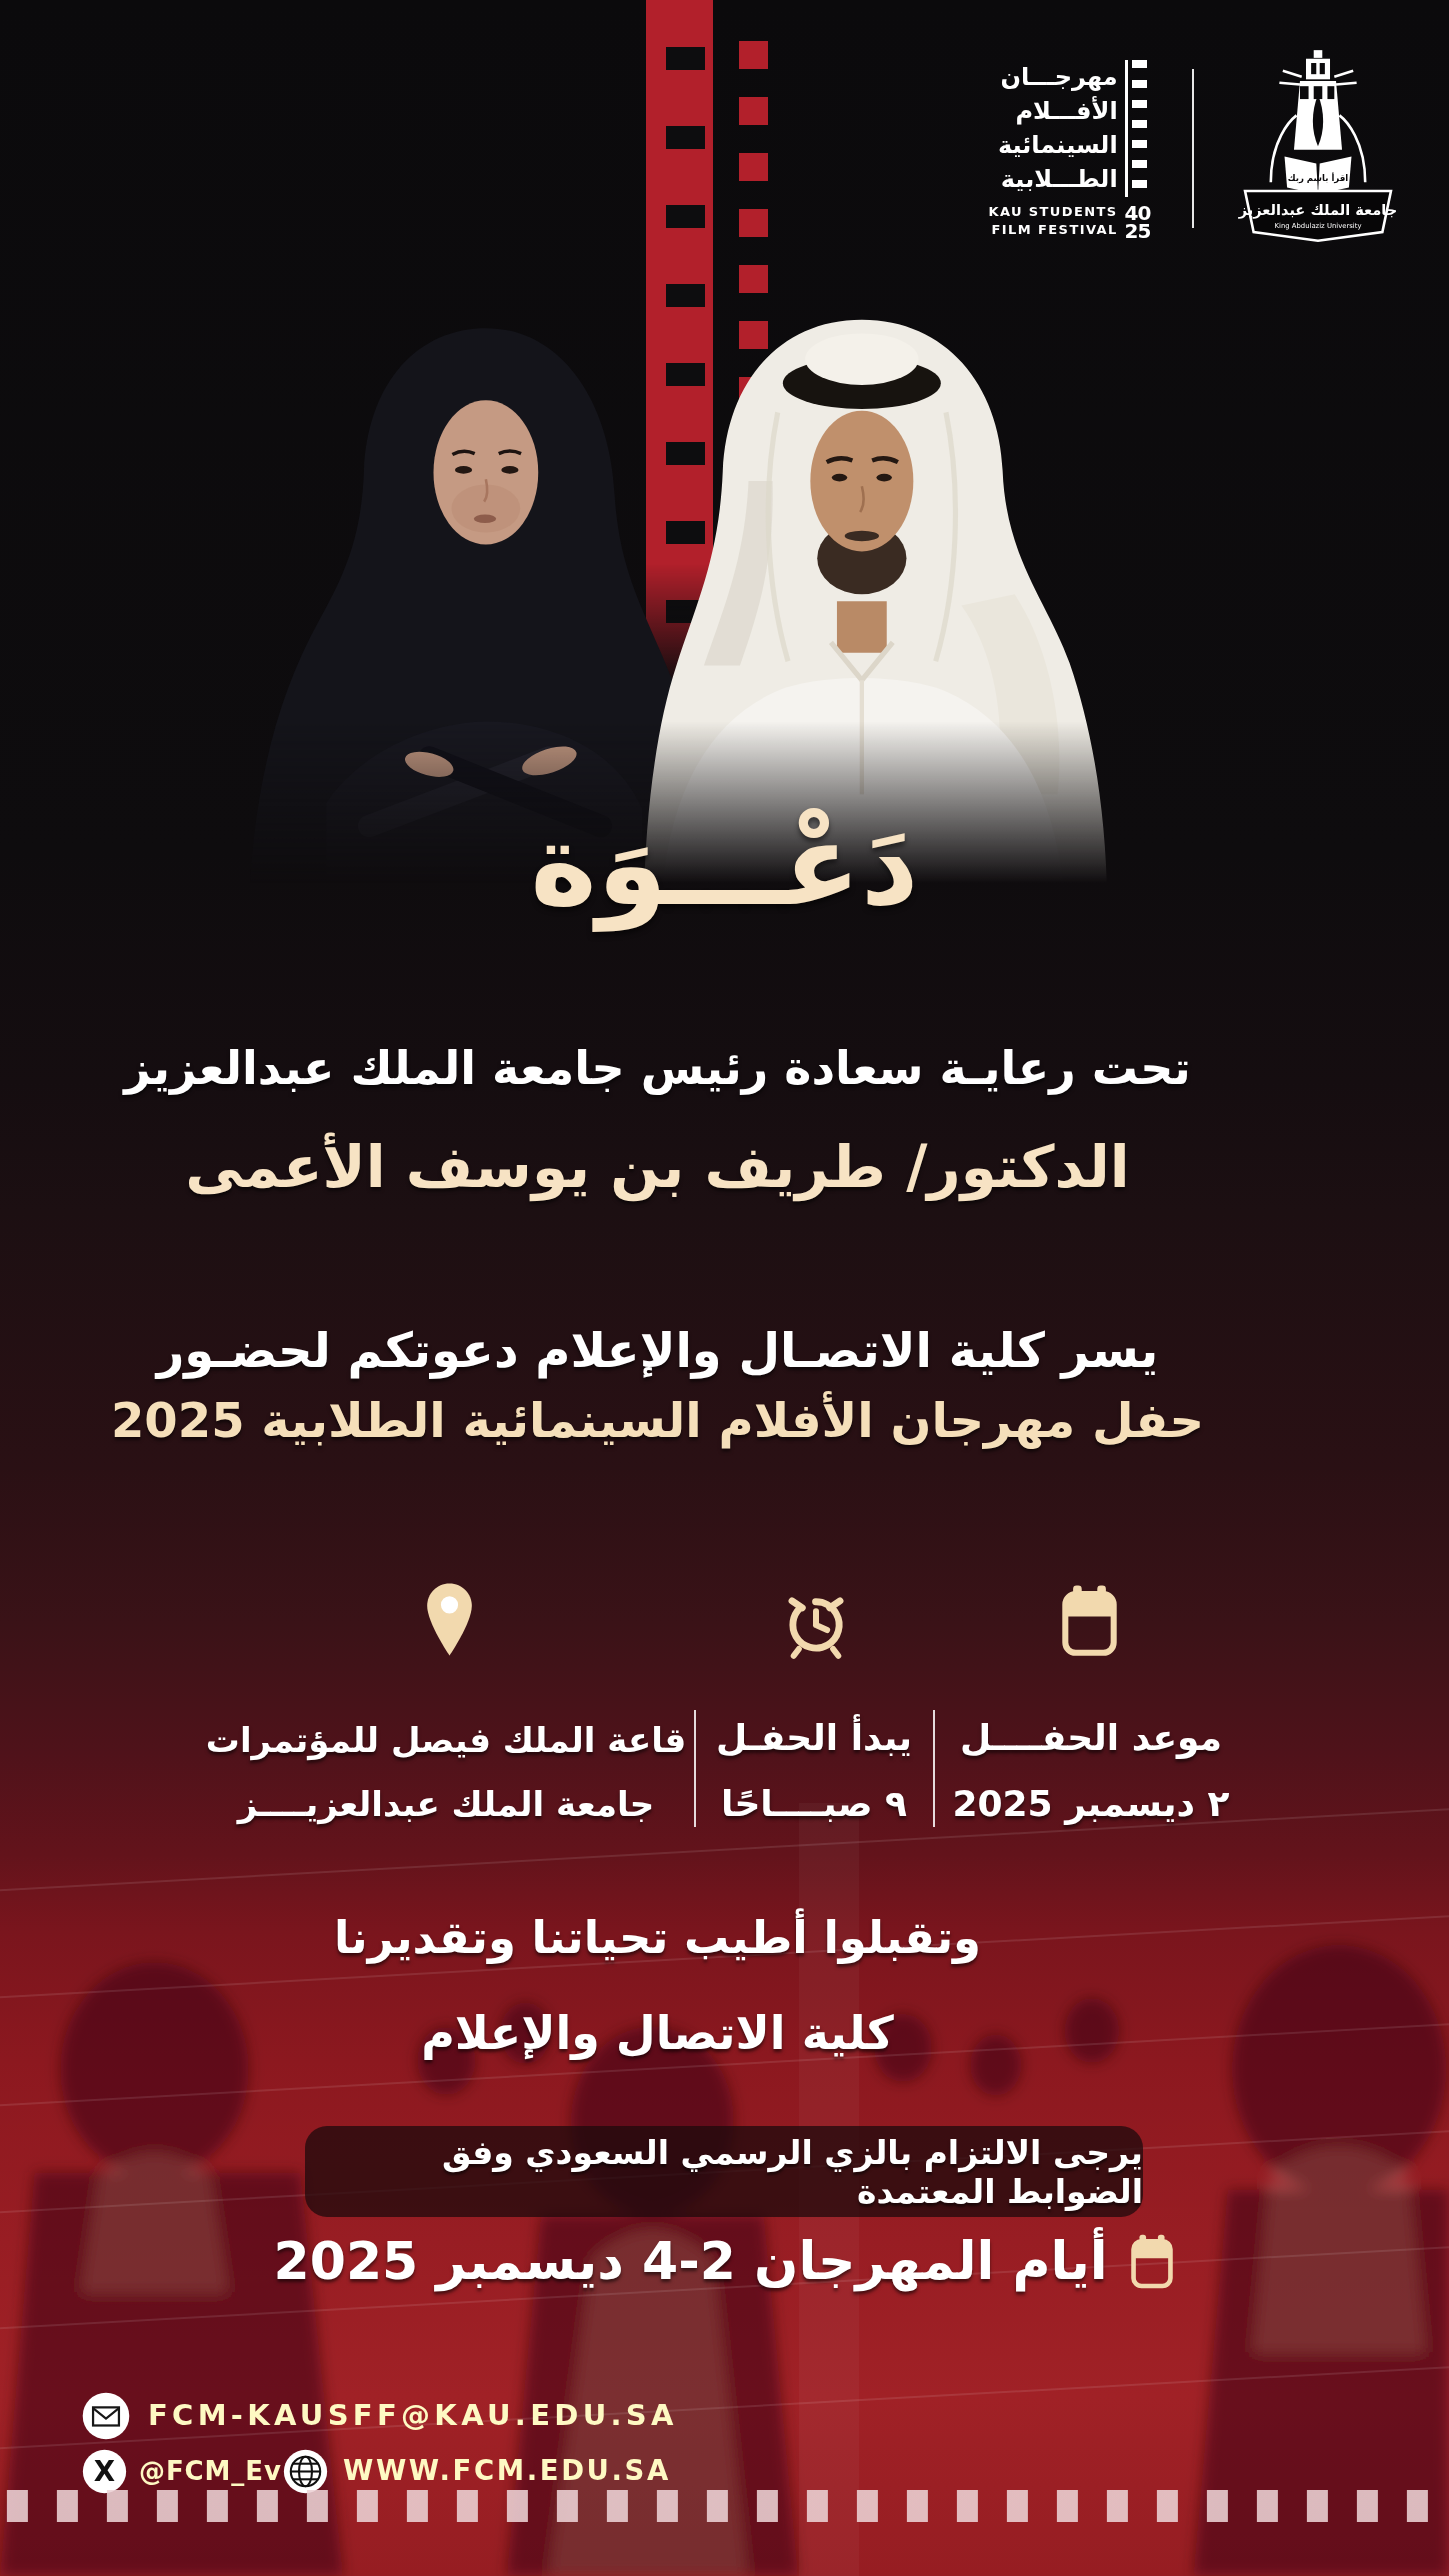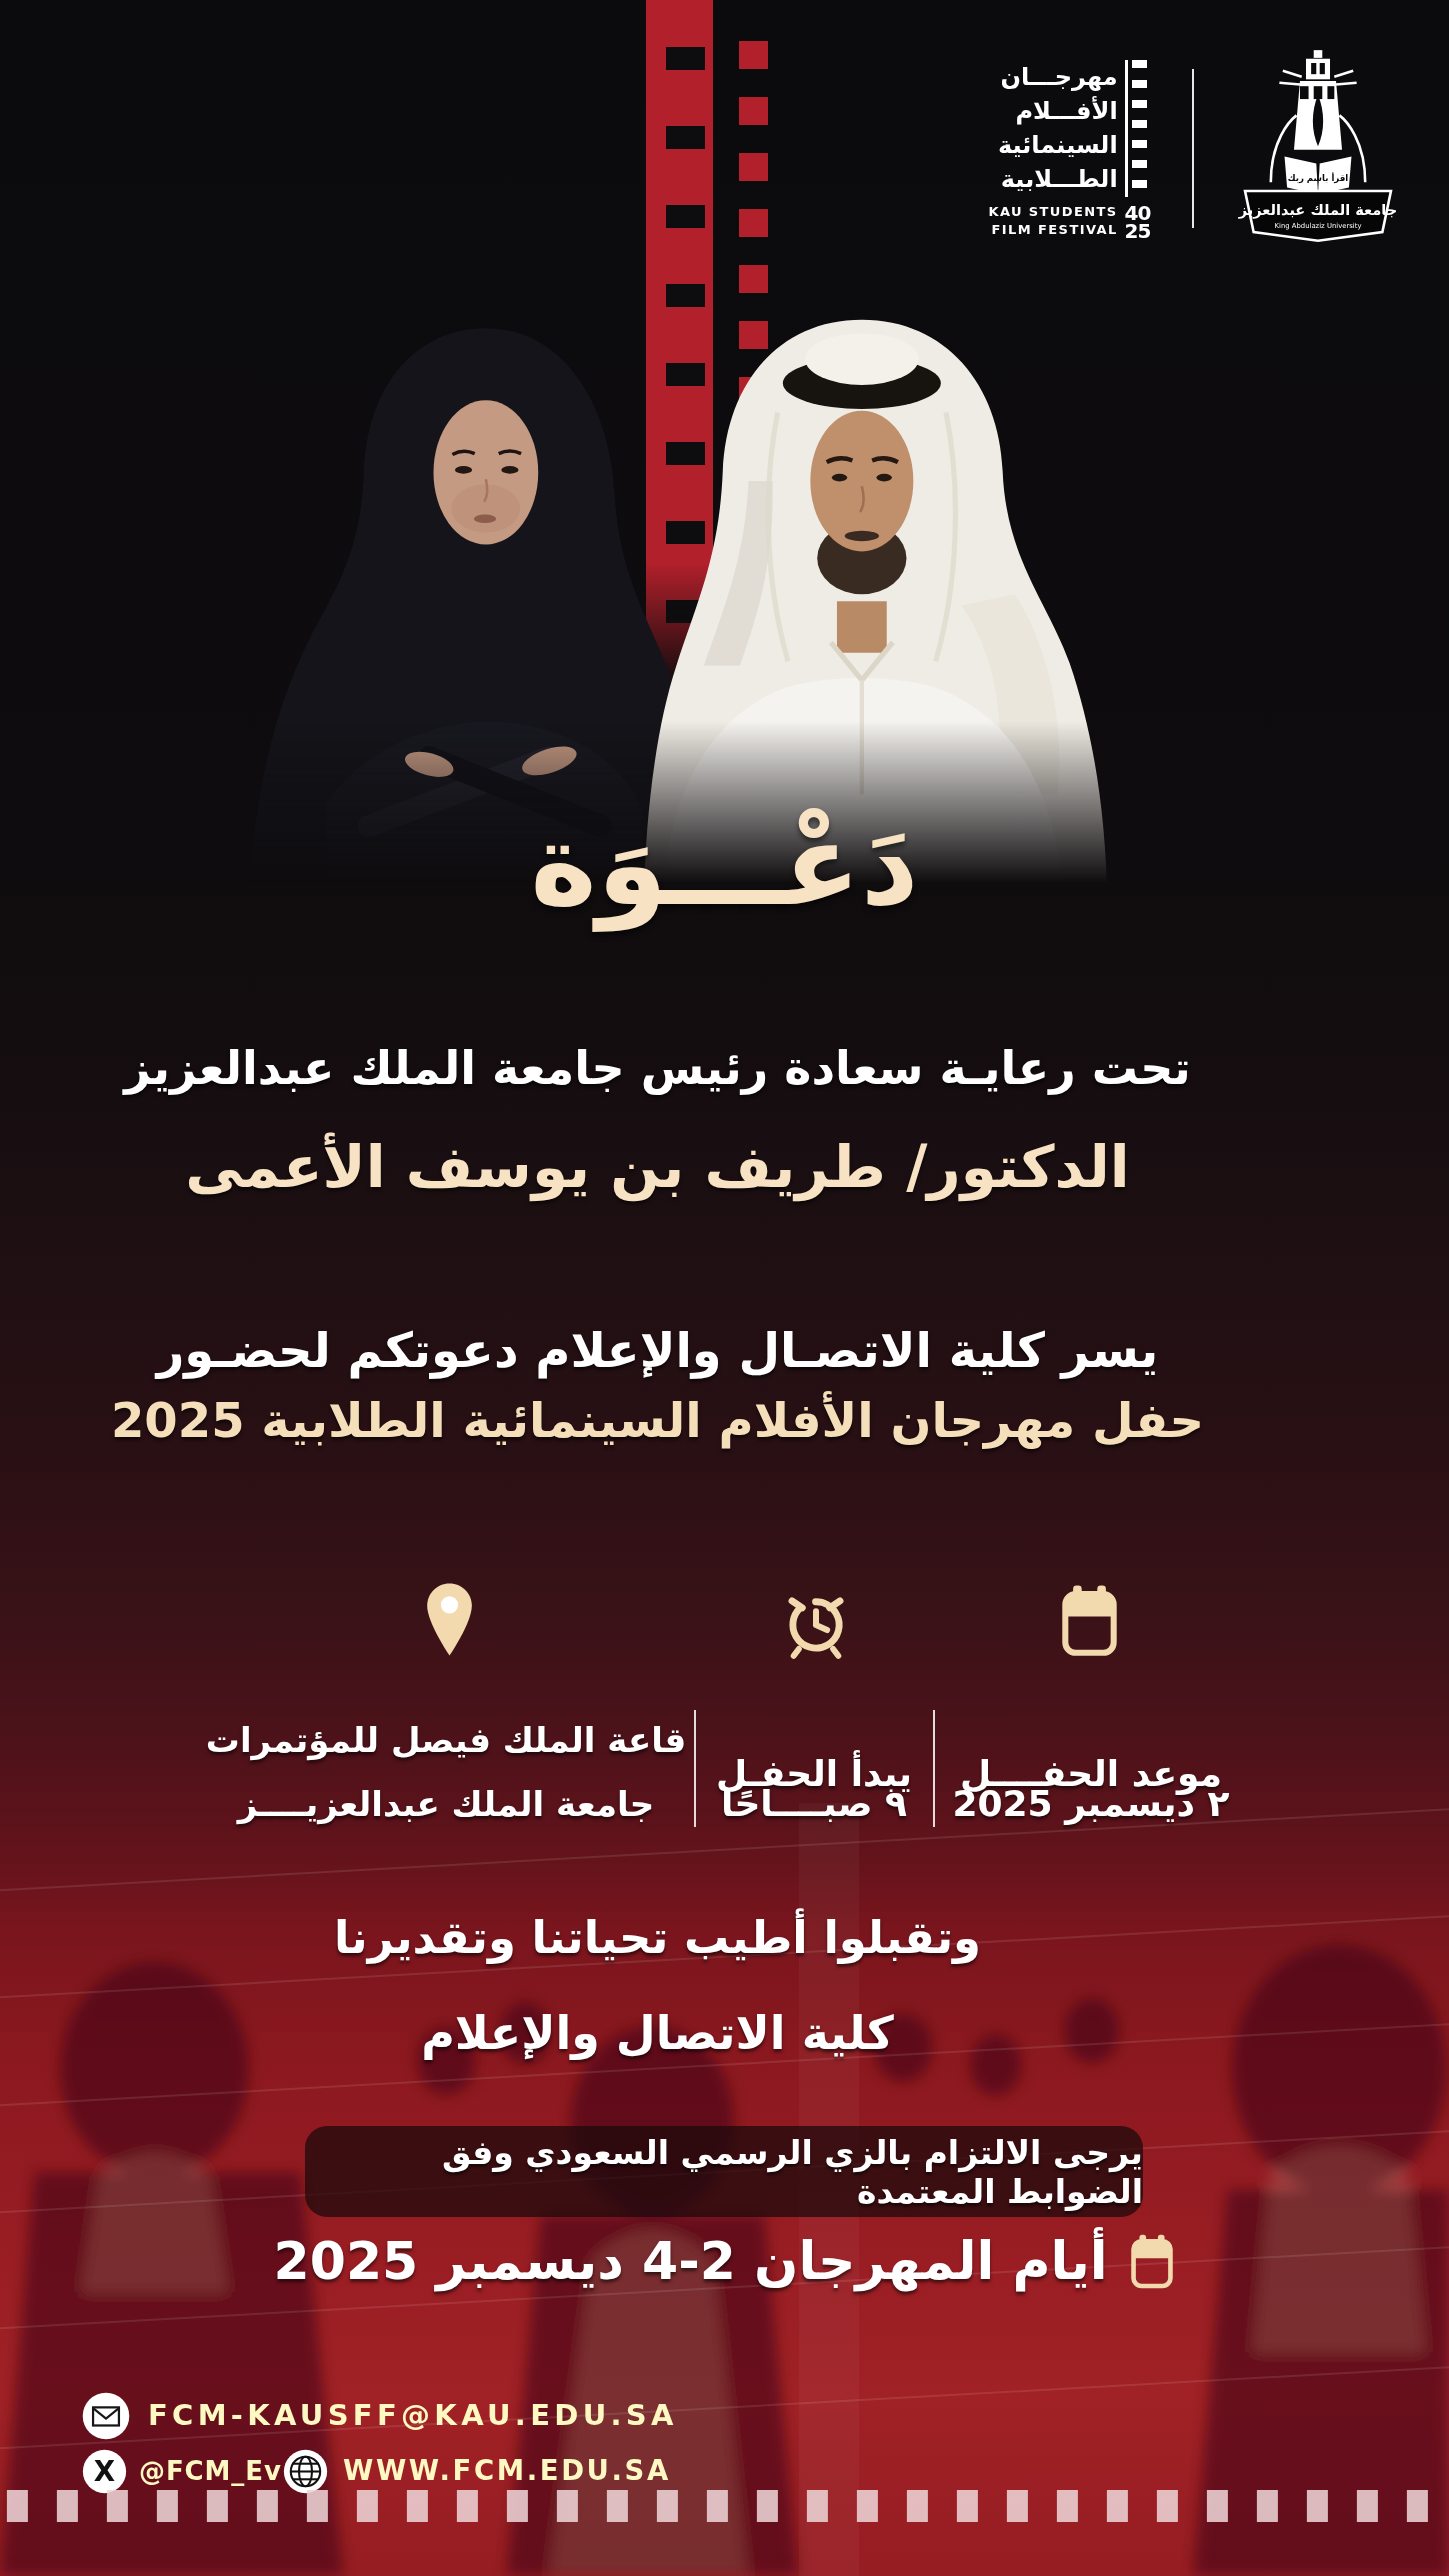"يبدأ الحفـل" .col-label { margin-top: 36px -> none }
